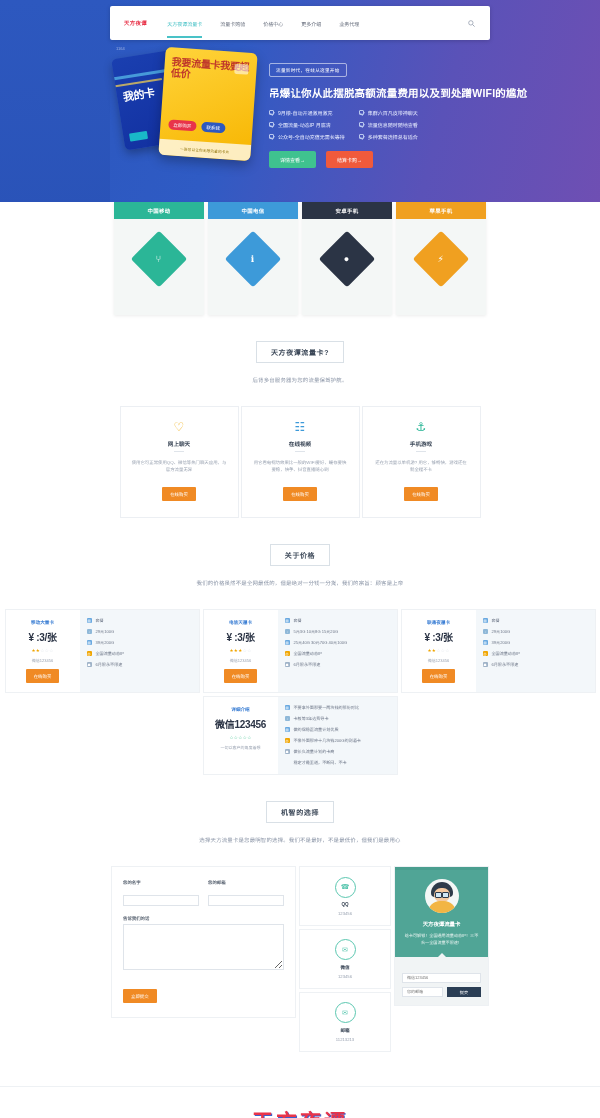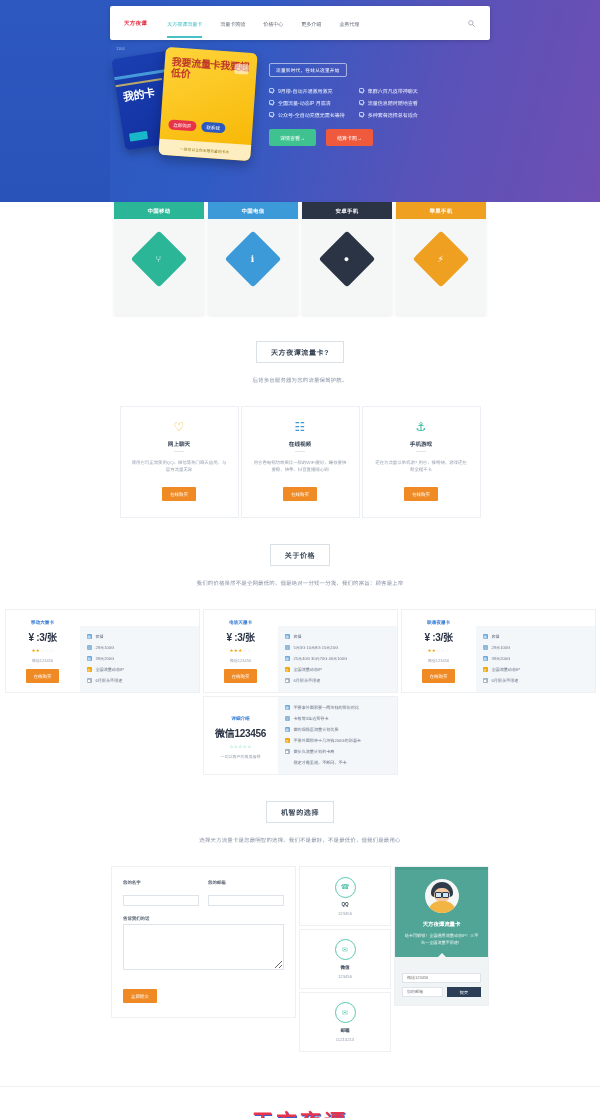"吊爆让你从此摆脱高额流量费用以及到处蹭WIFI的尴尬" div.hero-title { html: none -> <div>吊爆让你从此摆脱高额流量费用以及到处蹭WIFI的尴尬</div> }
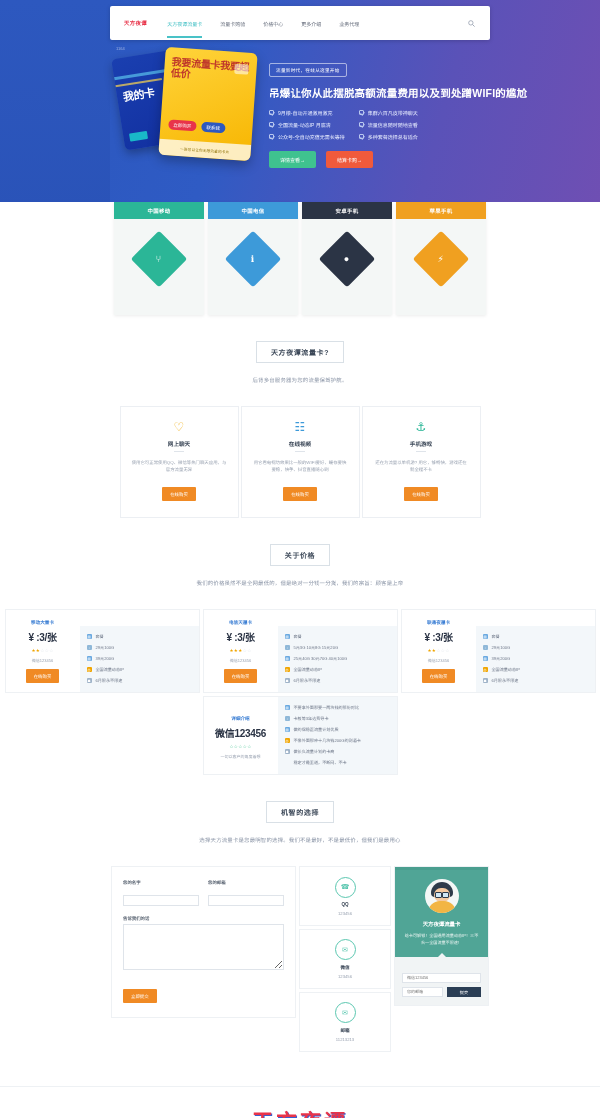"¥ :3/张" .price-card { align-items: flex-end -> none }
